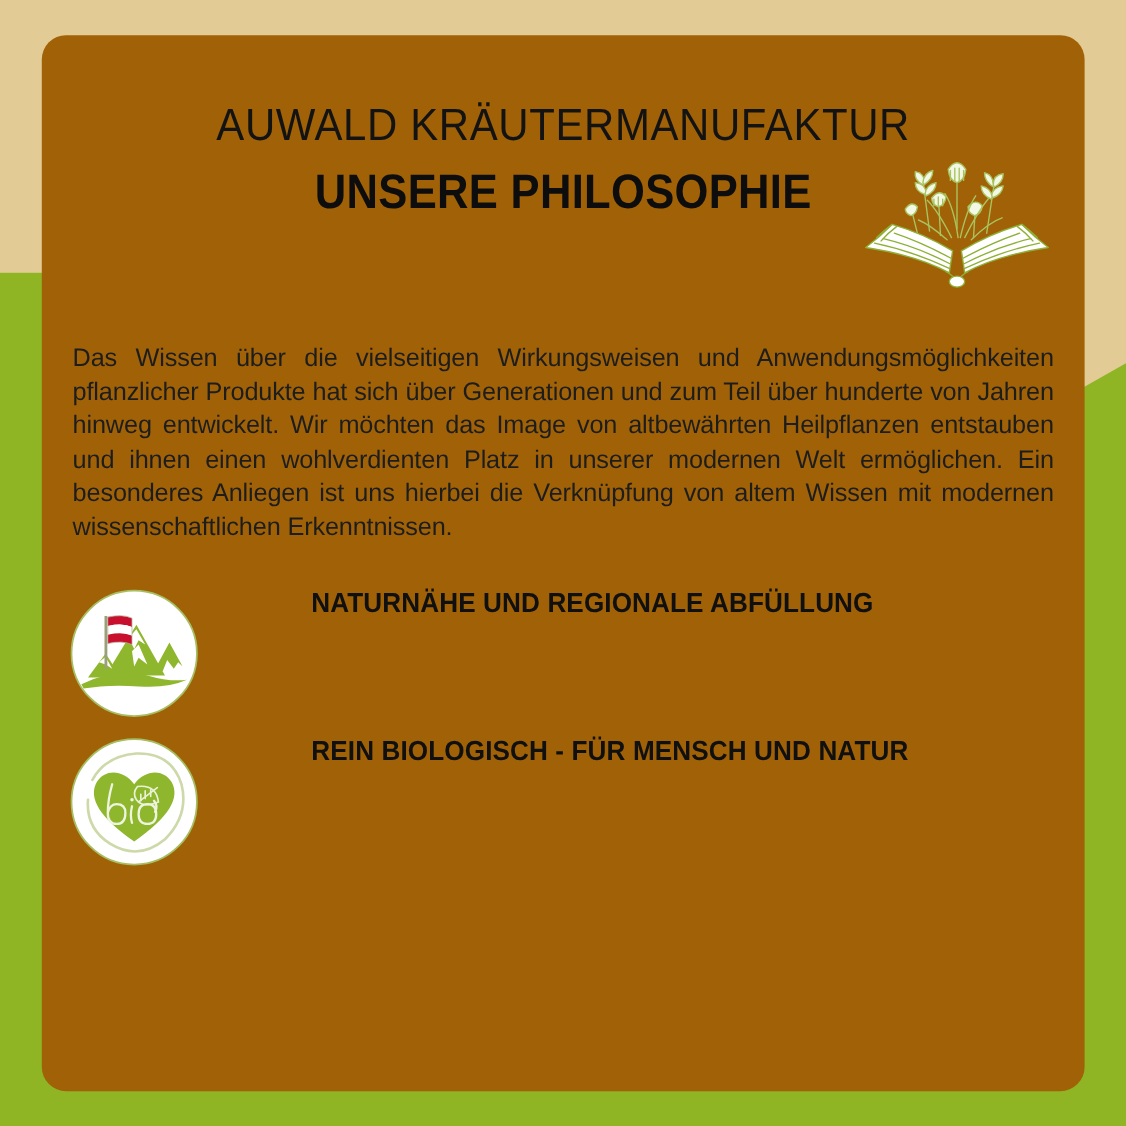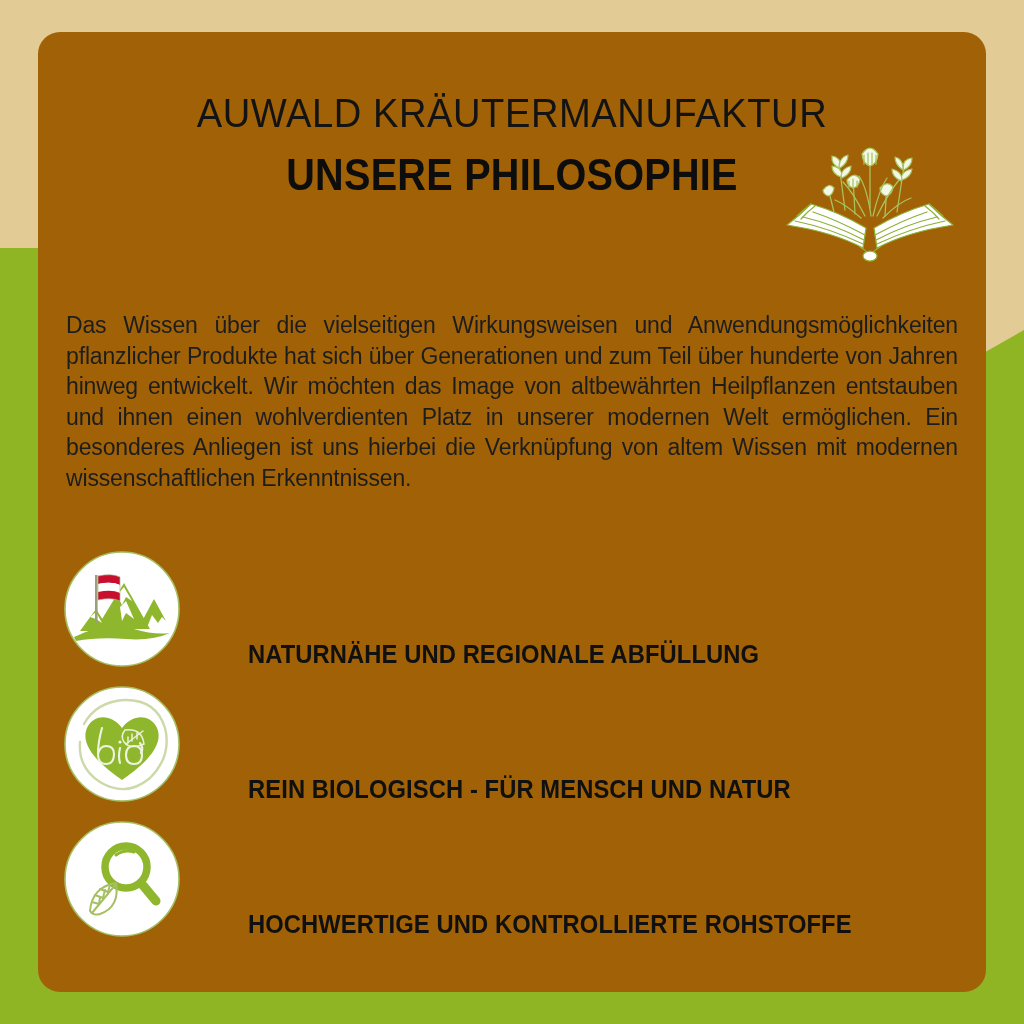"NATURNÄHE UND REGIONALE ABFÜLLUNG" .feature-row { align-items: flex-end -> flex-start; gap: none -> 35px }
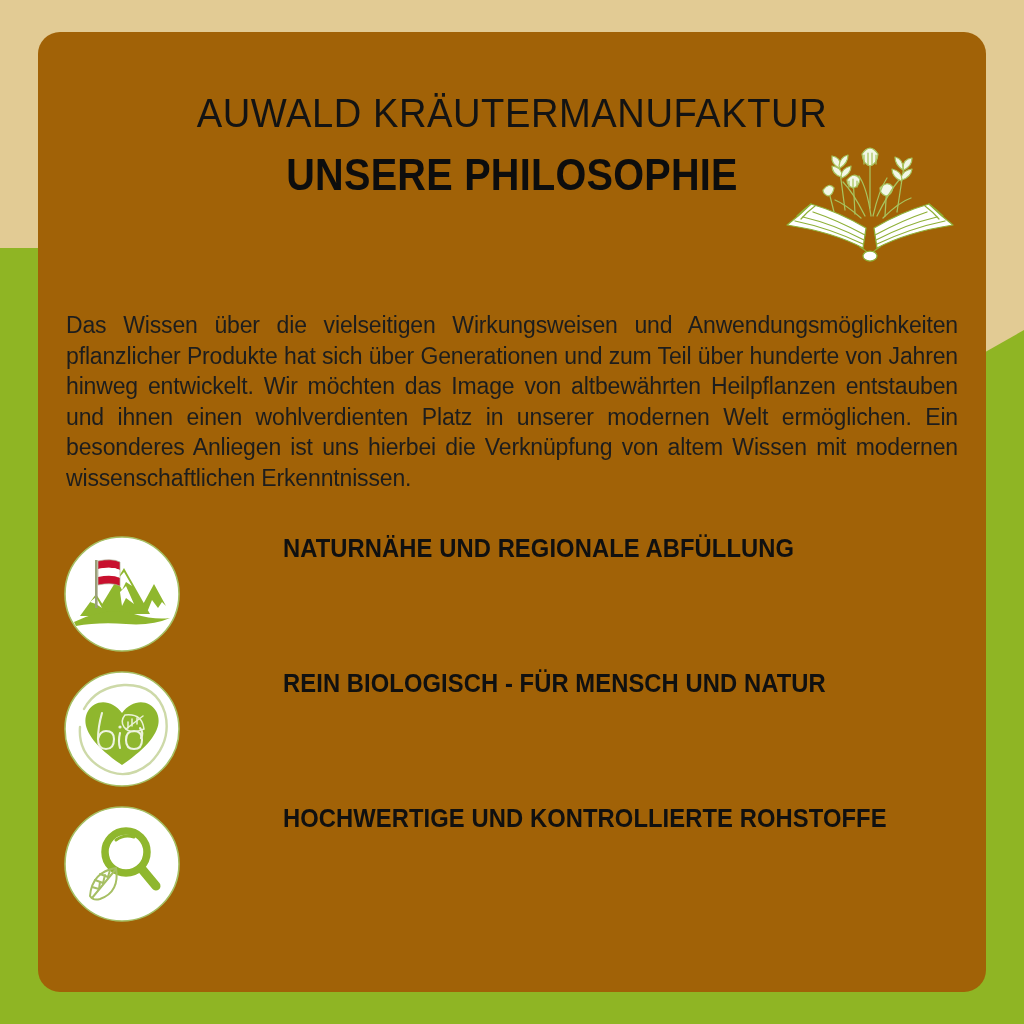"HOCHWERTIGE UND KONTROLLIERTE ROHSTOFFE" div.feature-row { html: <div> <div> <svg> <circle></circle> <circle></circle> <path></path> <path></path> <g> <path></path> <path></path> <path></path> <path></path> </g> </svg> </div> <div>HOCHWERTIGE UND KONTROLLIERTE ROHSTOFFE</div> </div> -> none }
